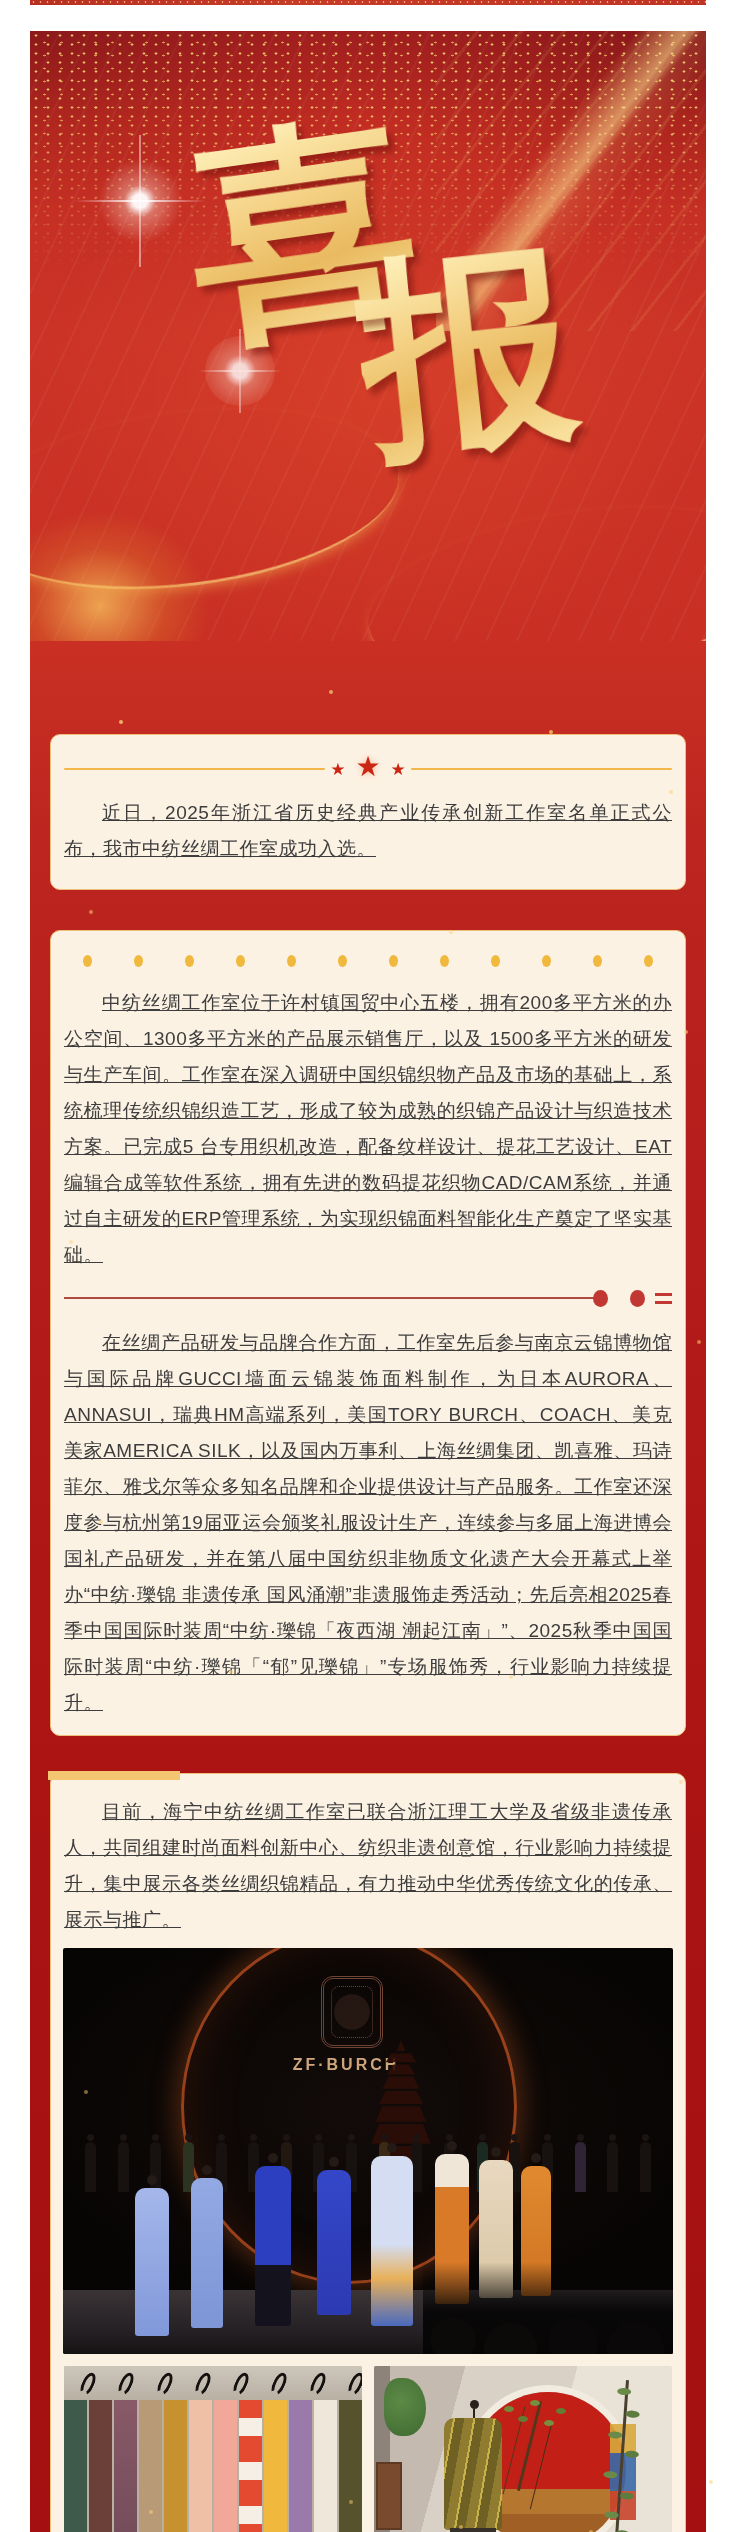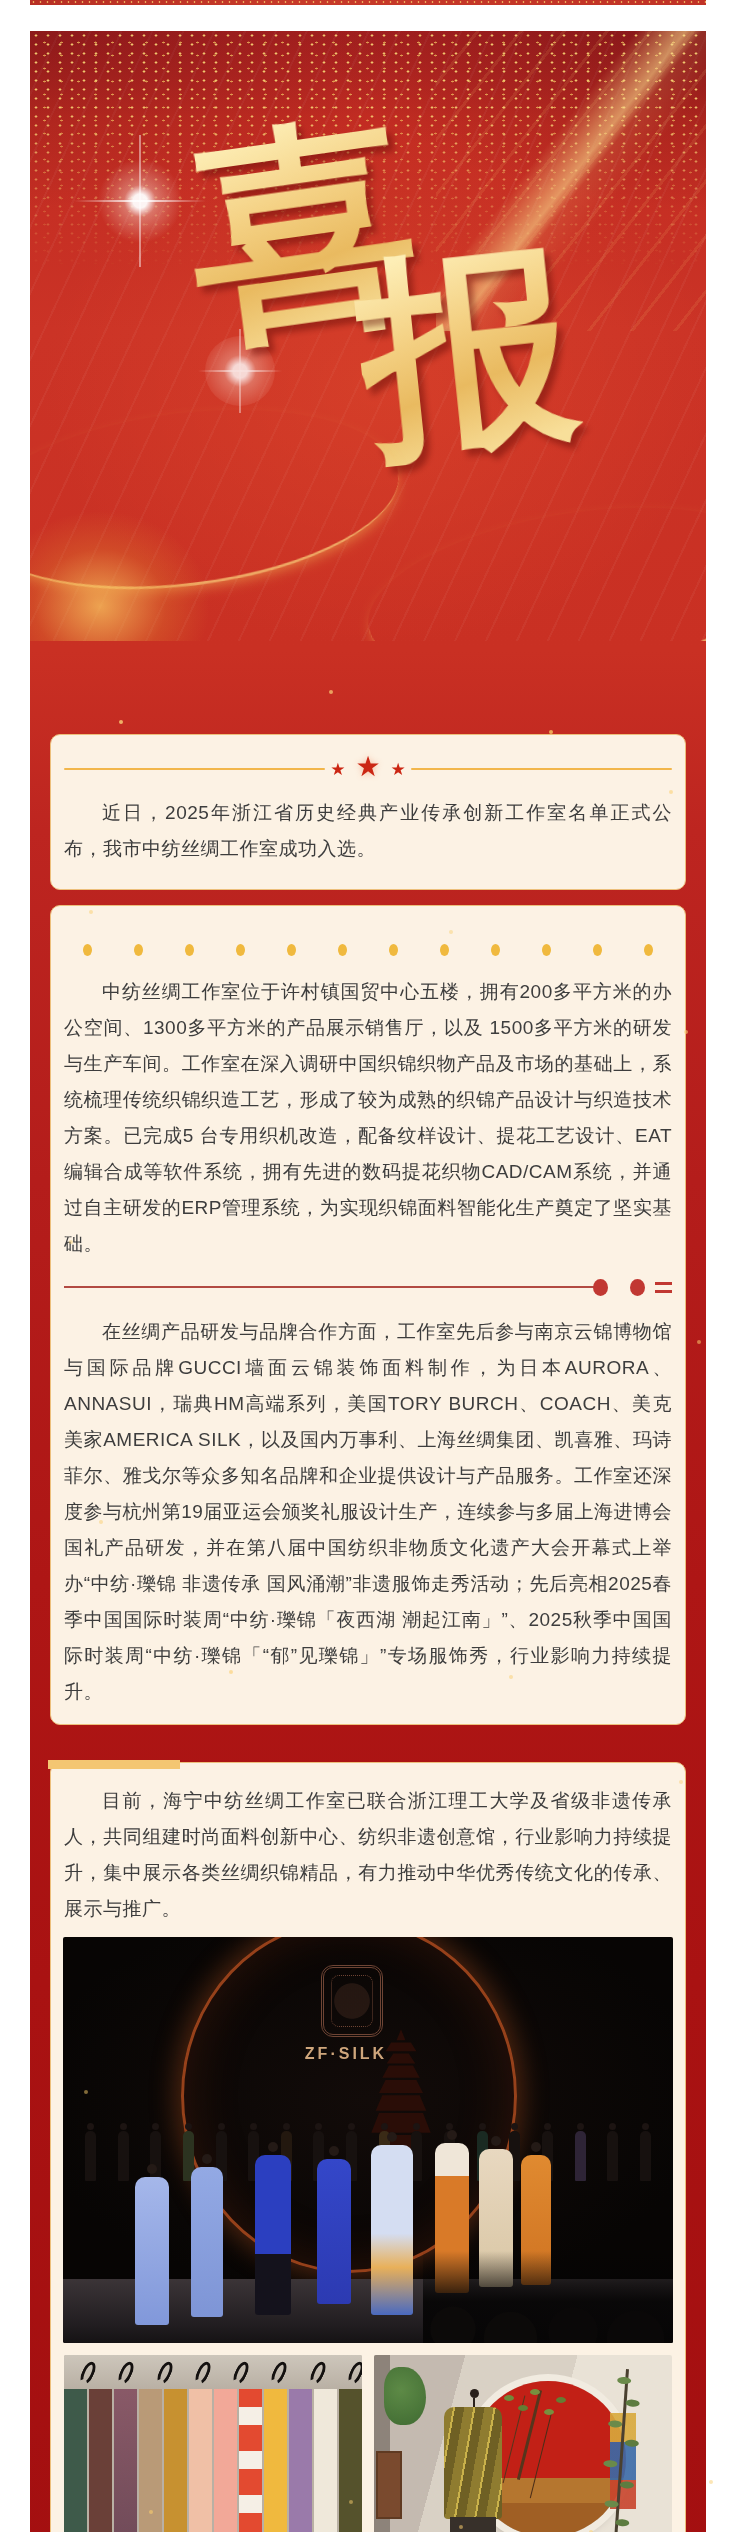"近日，2025年浙江省历史经典产业传承创新工作室名单正式公布，我市中纺丝绸工作室" .card p { text-decoration: none -> underline }
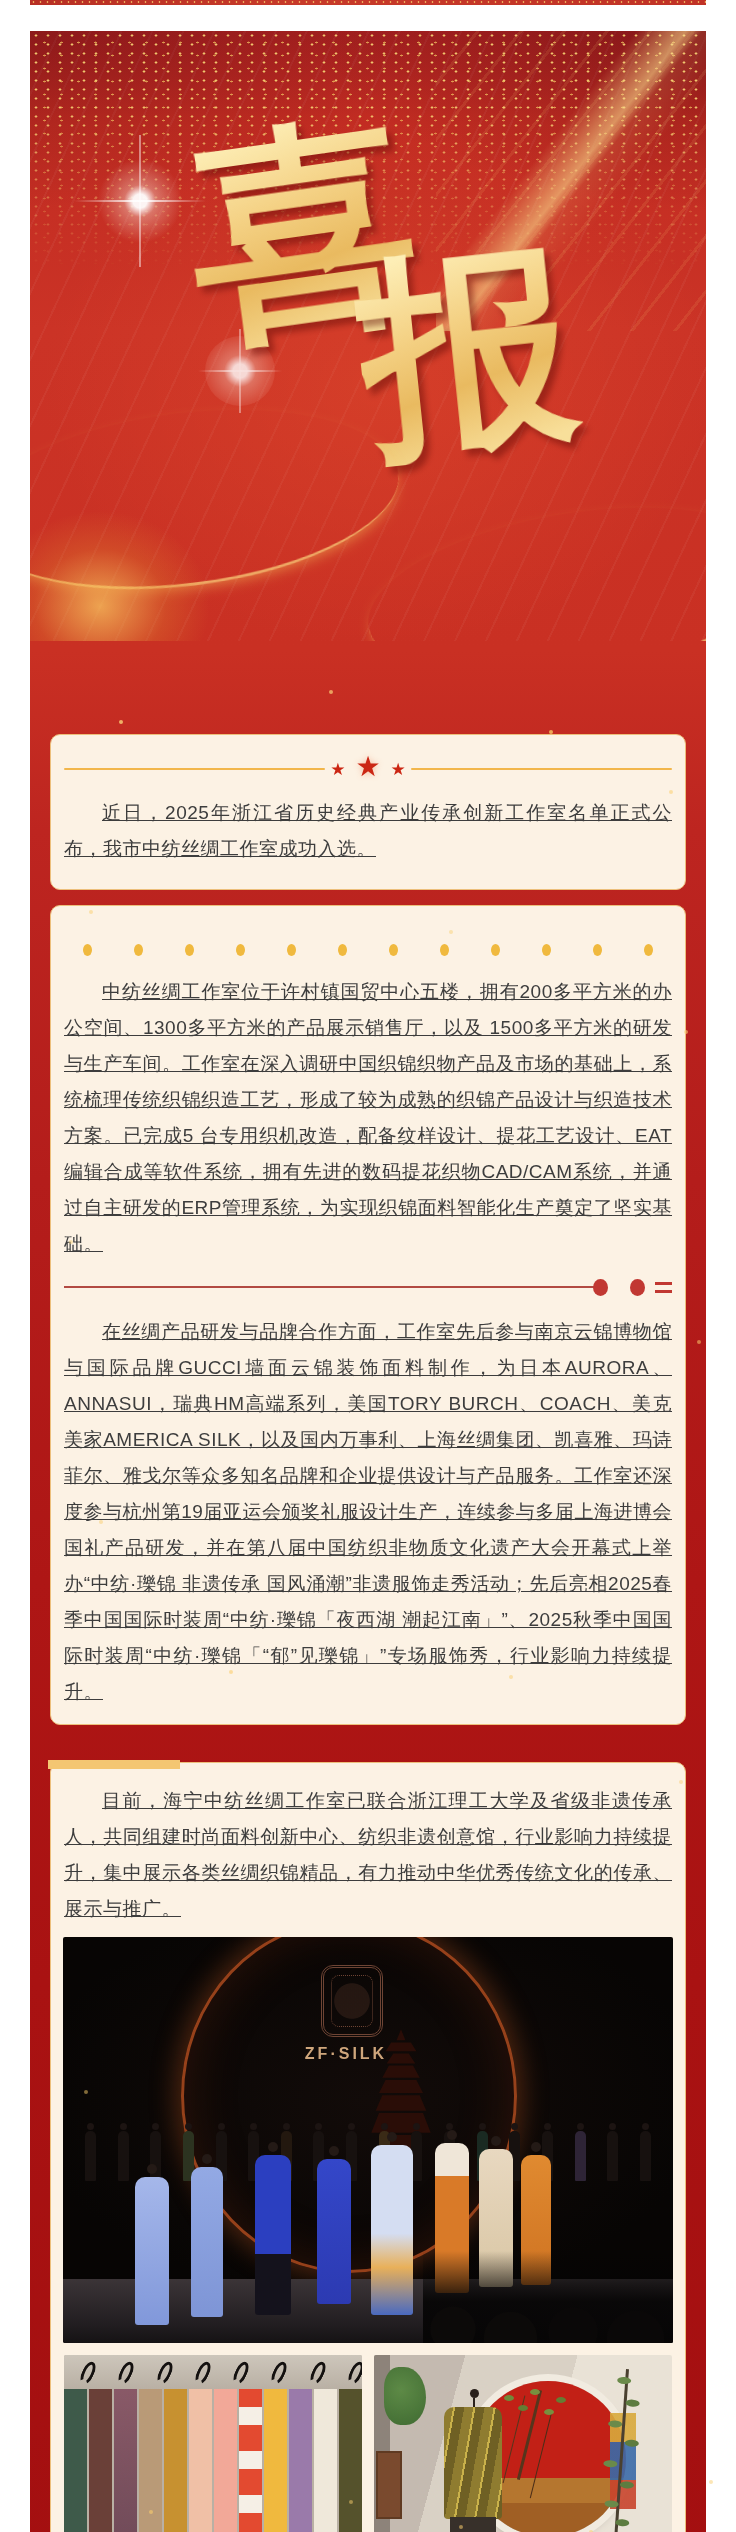"中纺丝绸工作室位于许村镇国贸中心五楼，拥有200多平方米的办公空间、1300多平" .card2 { margin-top: 15px -> 40px; padding: 14px 0 14px 0 -> 0 0 14px 0 }
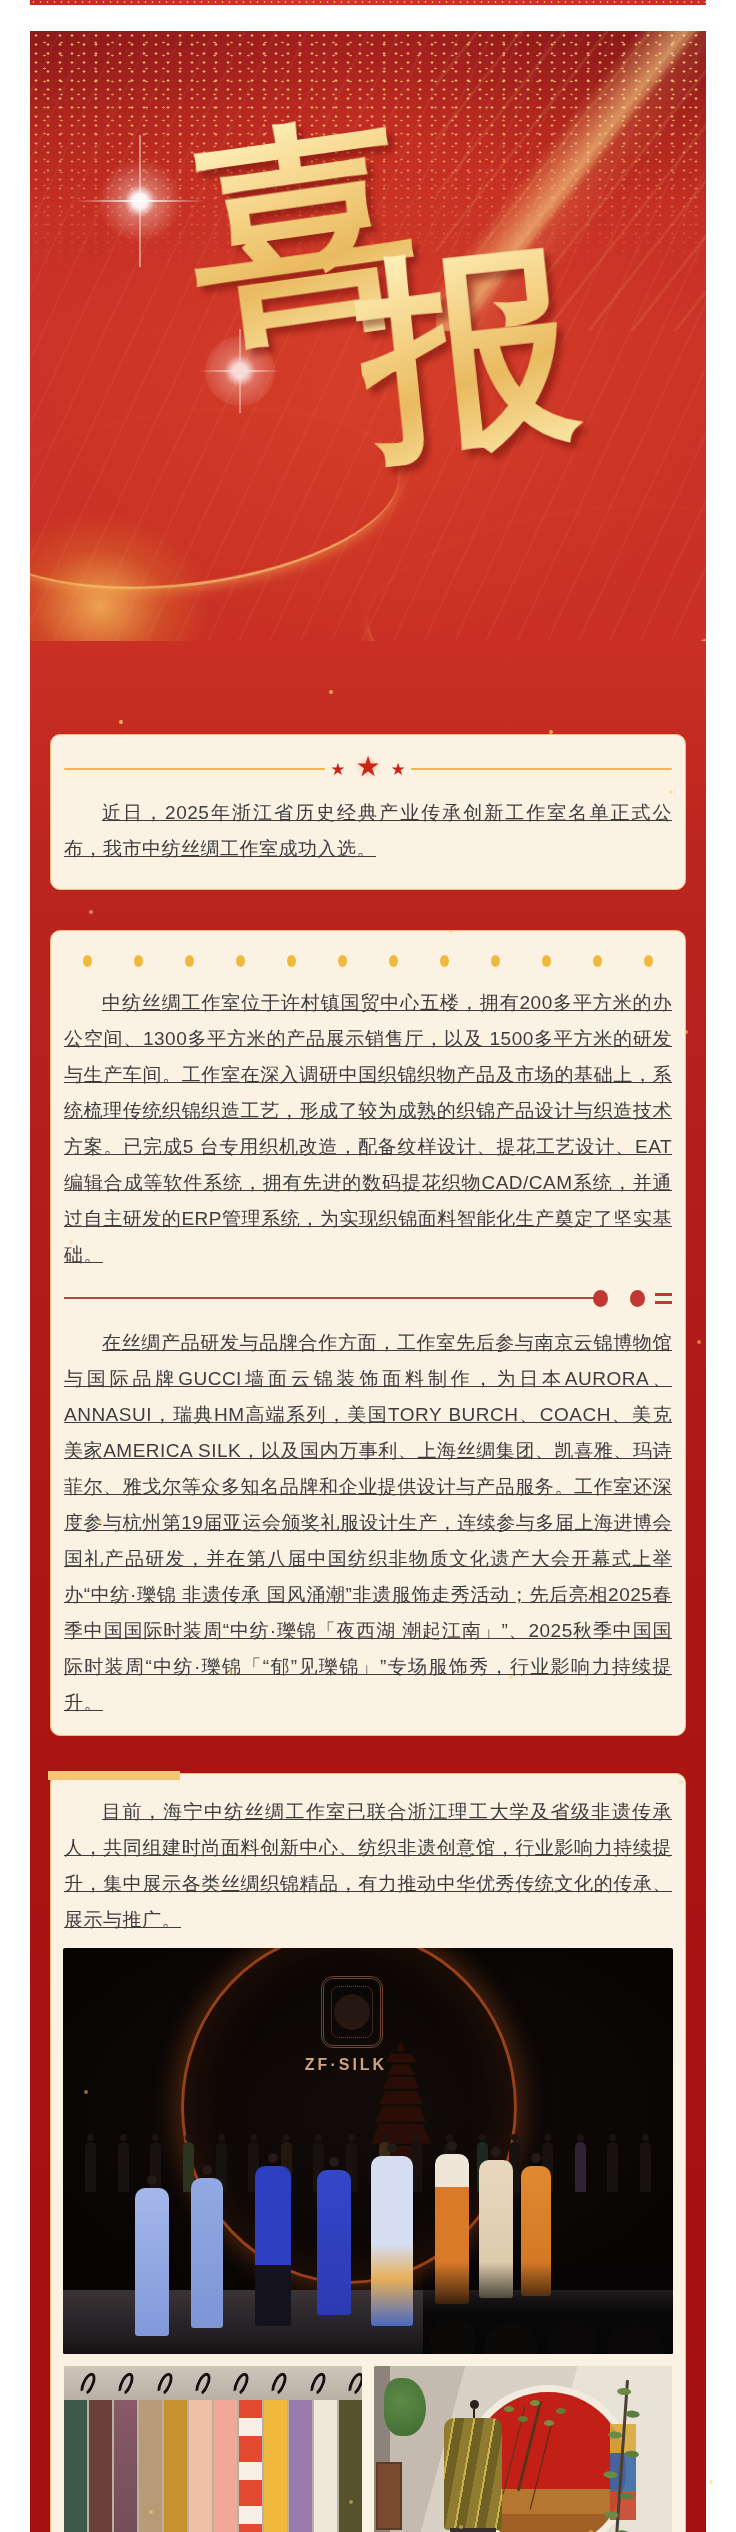"ZF·SILK" div.runway-logo { text: SILK -> BURCH }
